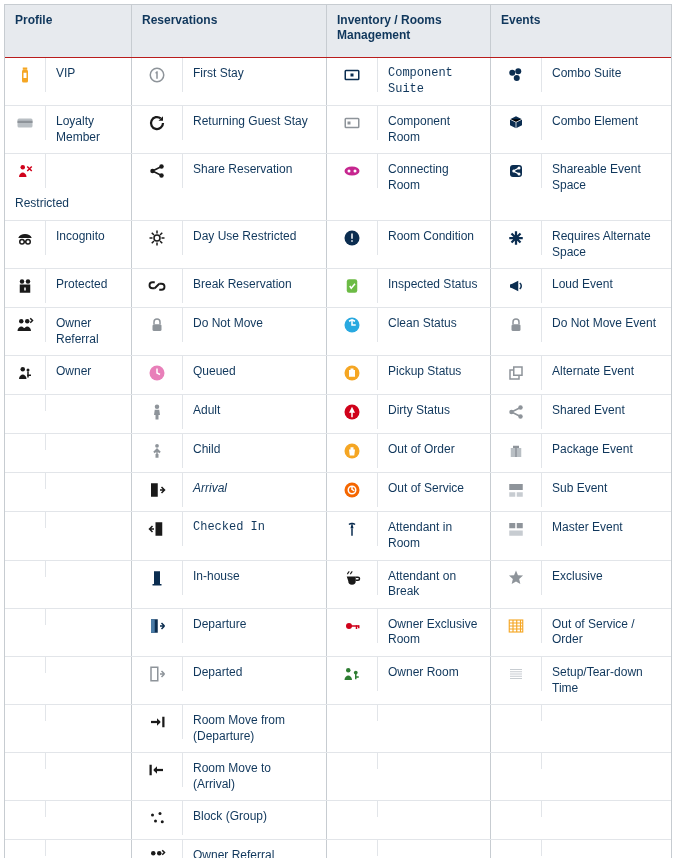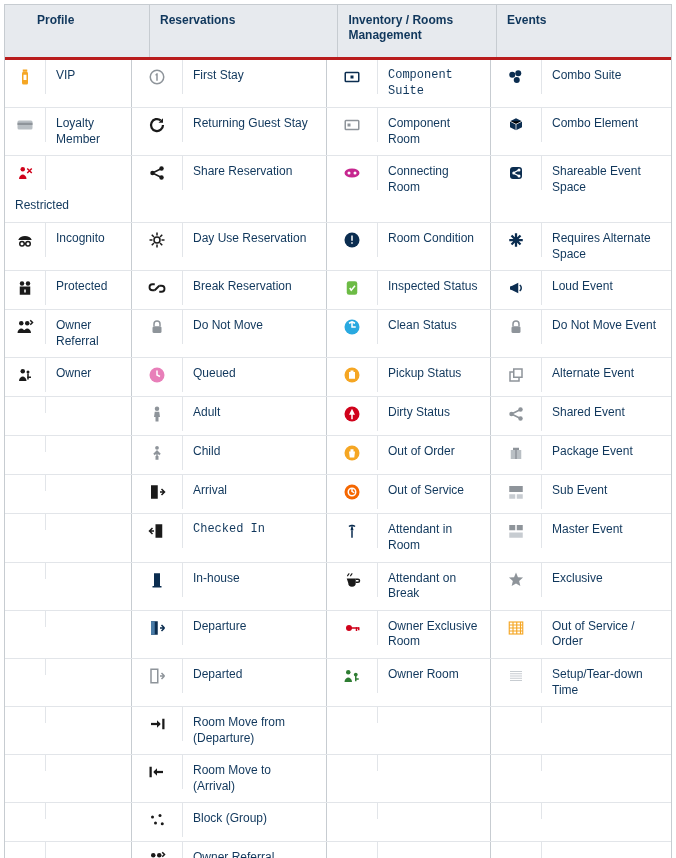"Profile" .headers { border-bottom: 3px solid #b91c1c -> 1px solid #b91c1c; padding-left: 22px -> none }
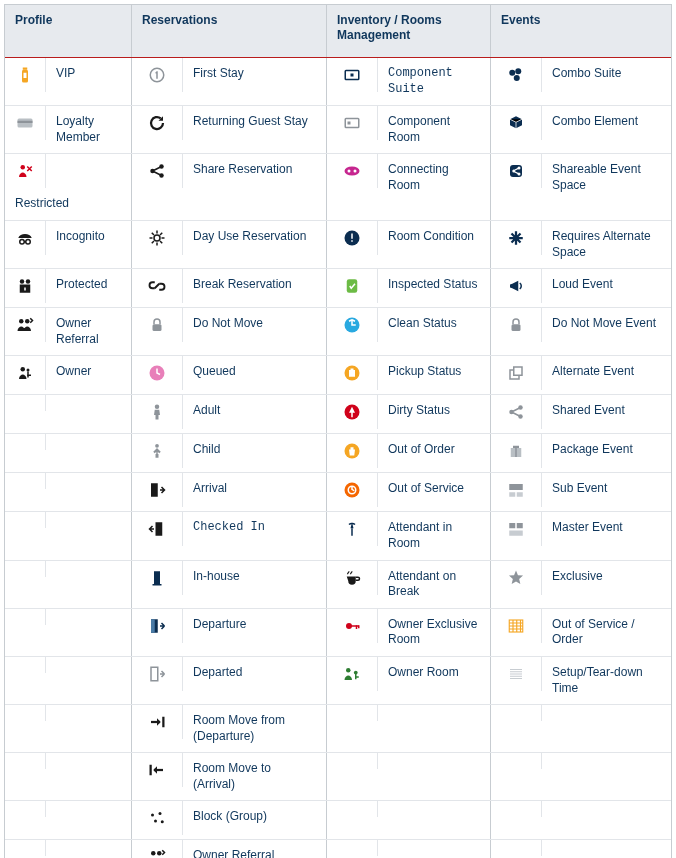"Day Use Reservation" div.label-col { text: Reservation -> Restricted }
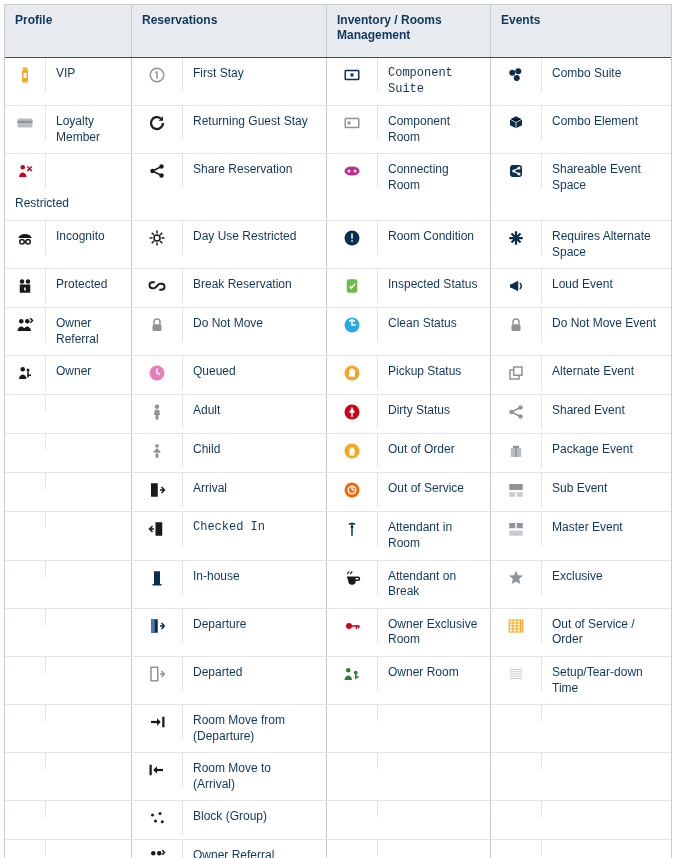"Arrival" div.cell { font-style: none -> italic }
